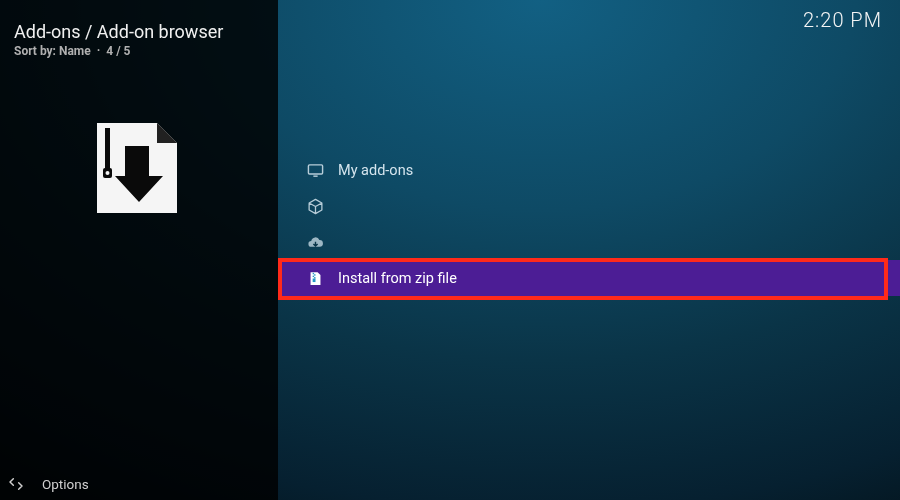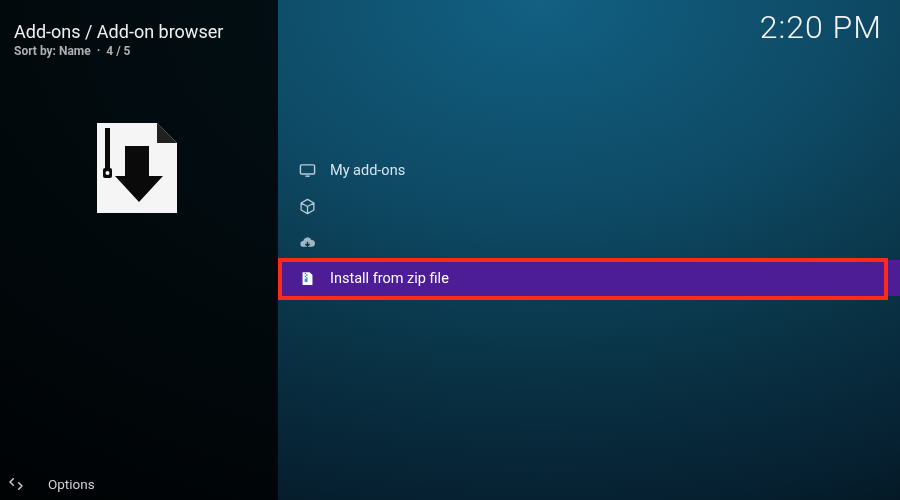"2:20 PM" .clock { font-size: 32px -> 20px }
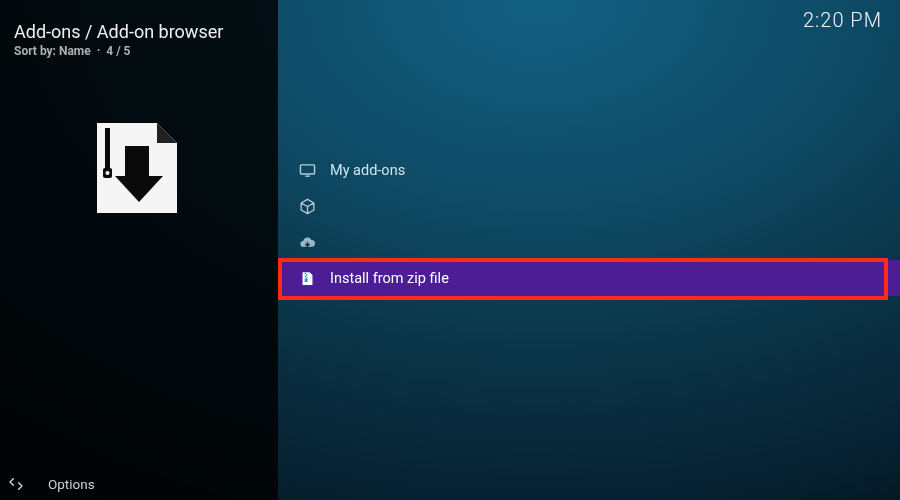"My add-ons" .menu-row { padding-left: 20px -> 28px }
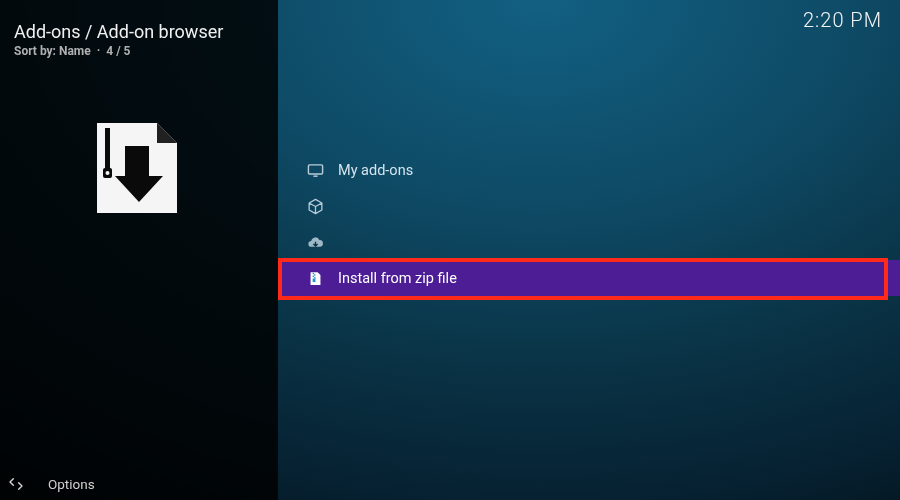"Options" .footer { gap: 24px -> 18px }
